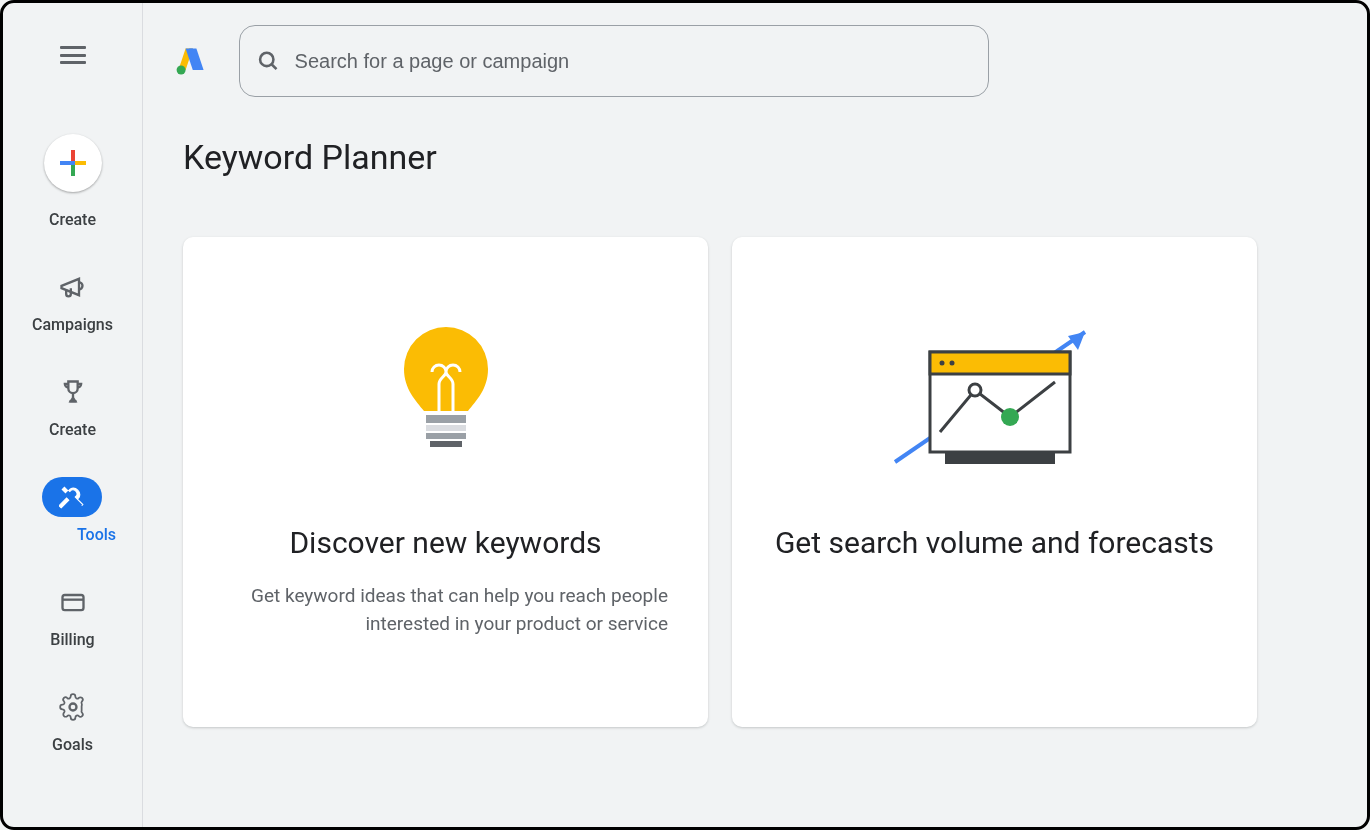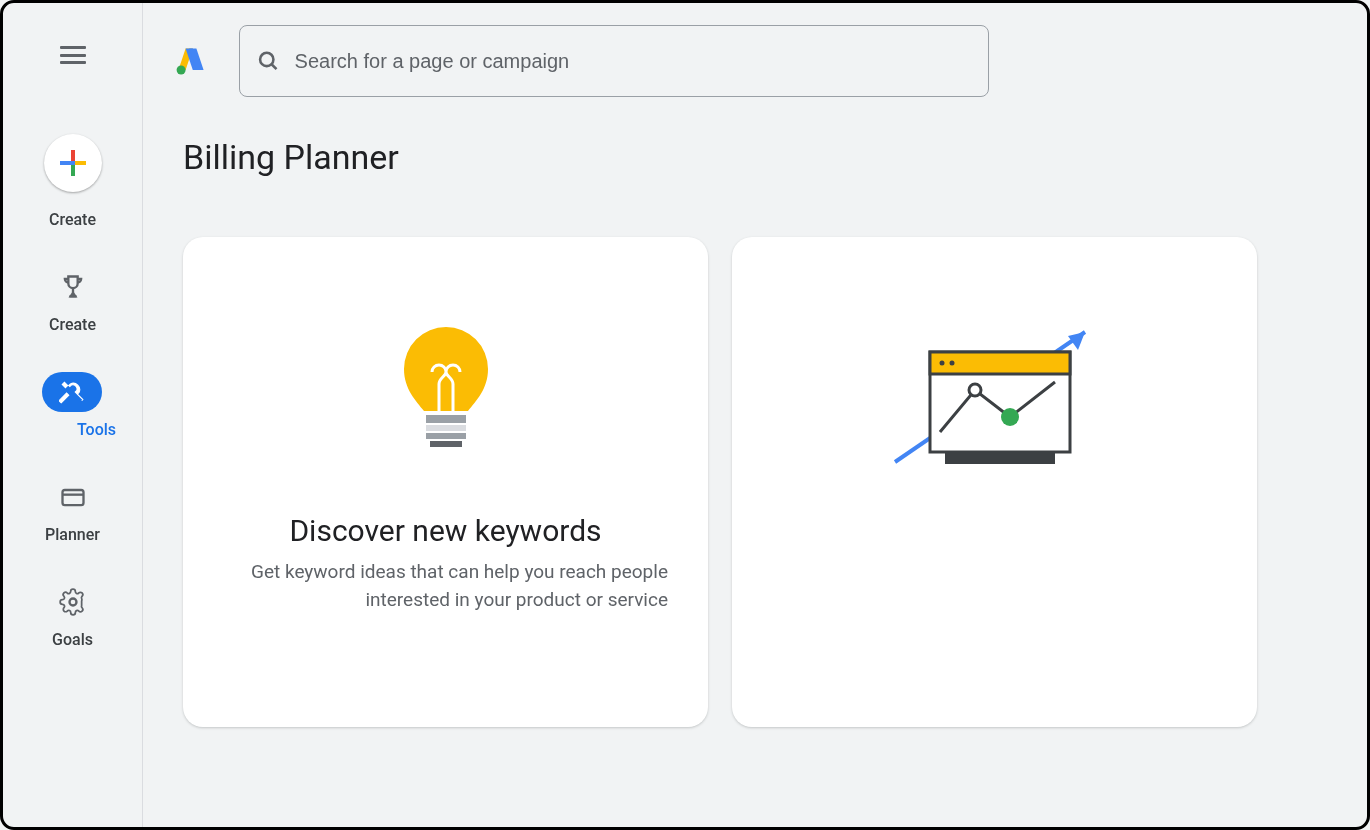"Search for a page or" .search-box { border-radius: 8px -> 16px }
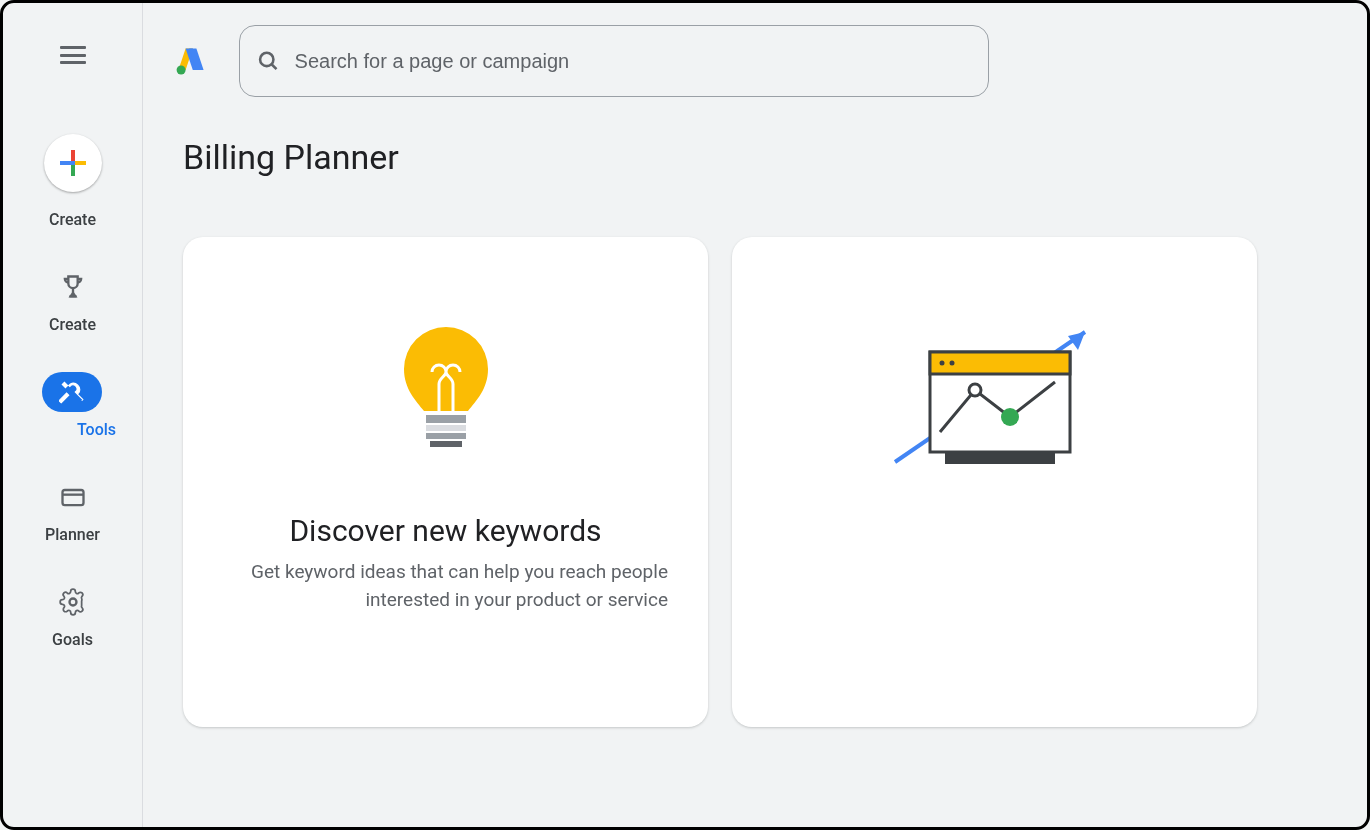"Billing Planner" h1.page-title { text: Billing -> Keyword }
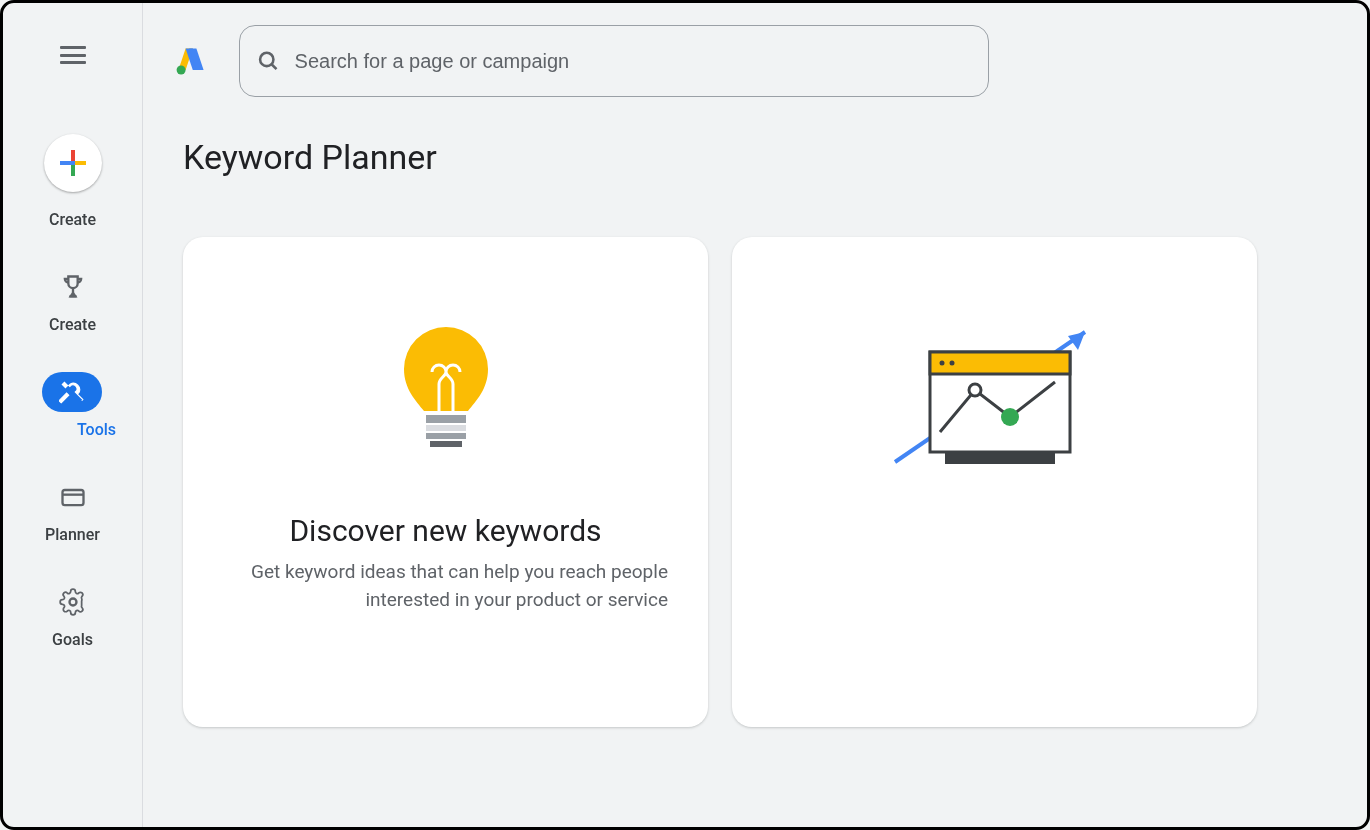"Campaigns" div.nav-item { html: none -> <div> <div> <svg> <path></path> <path></path> <path></path> </svg> </div> <span>Campaigns</span> </div> }
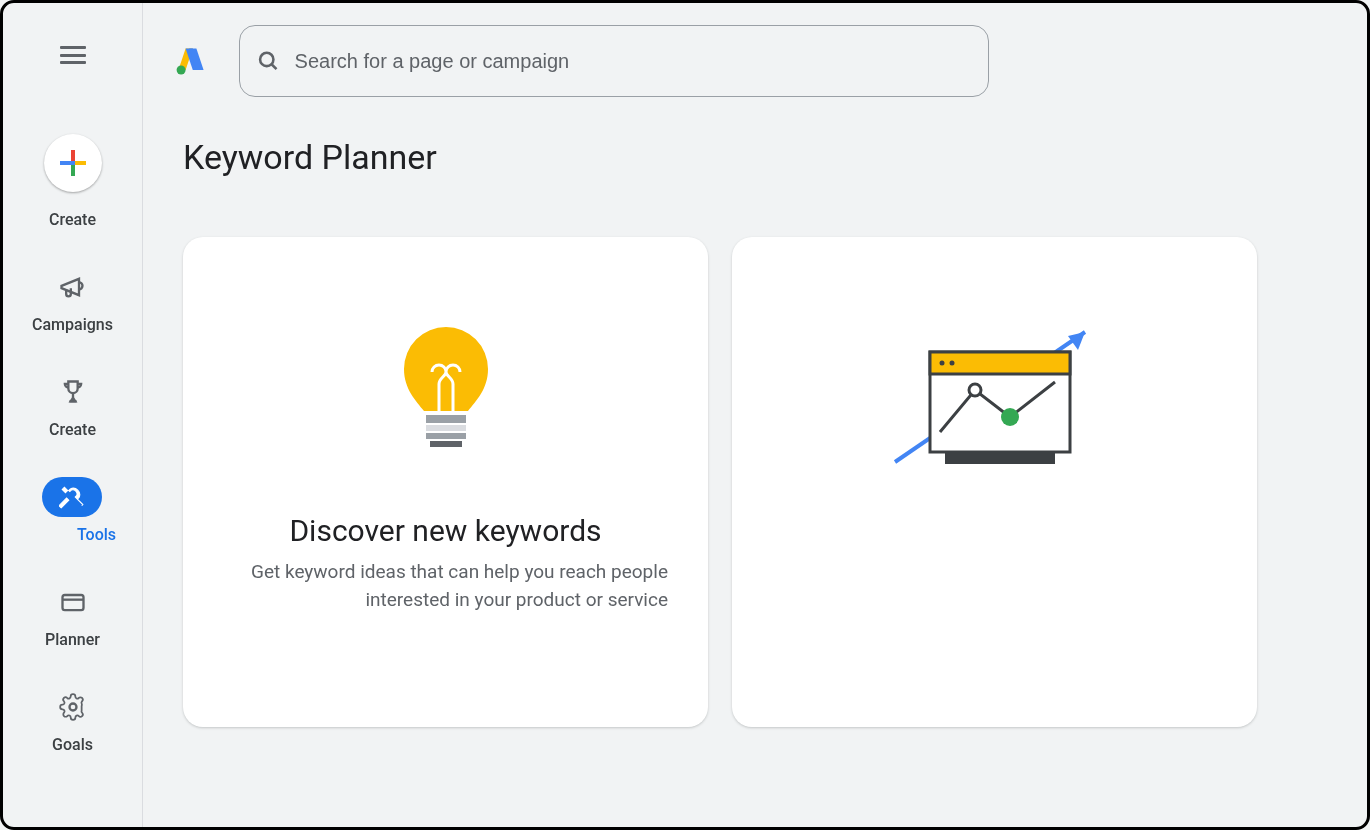"Discover new keywords" .card { border-radius: 20px -> 10px; gap: none -> 12px }
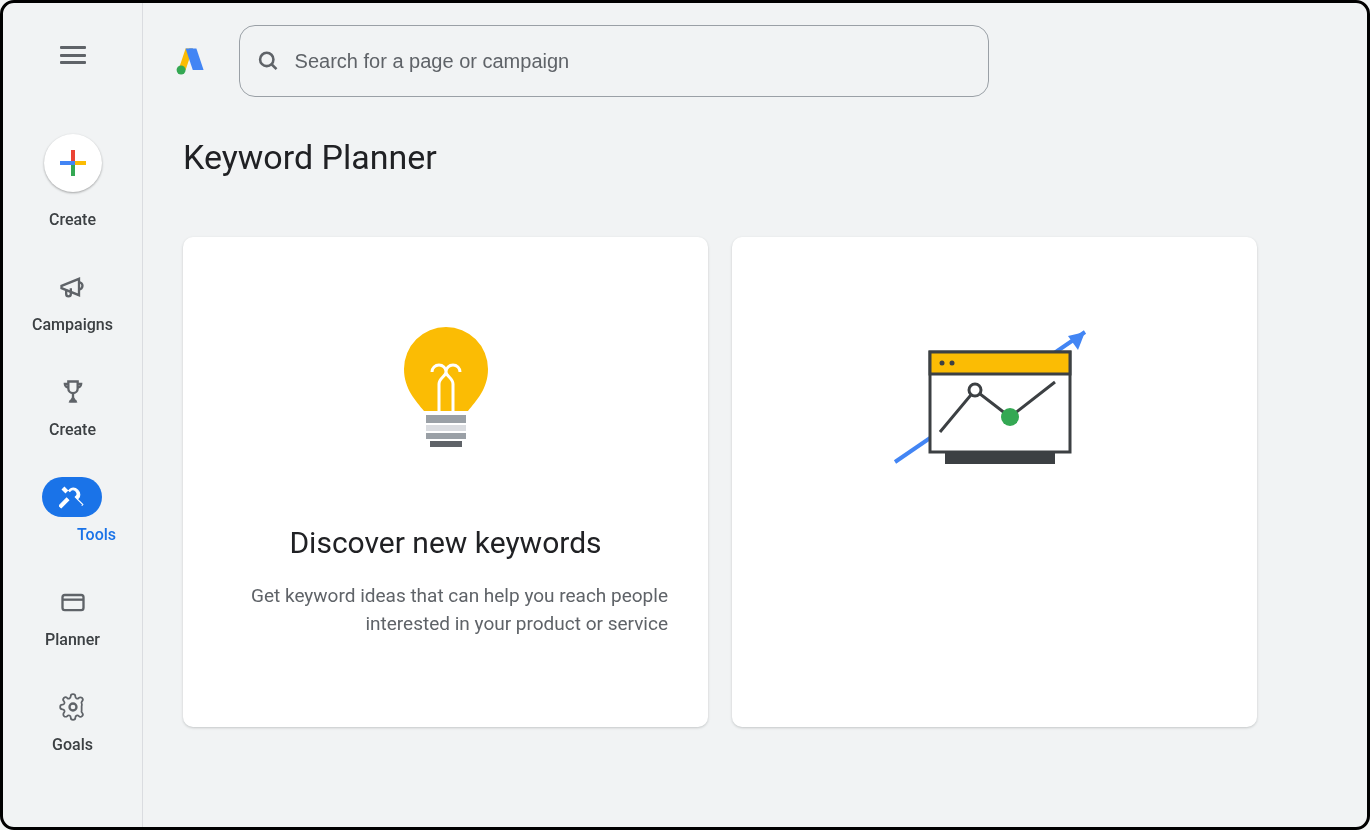"Get search volume and forecasts" div.card-title { html: none -> <div>Get search volume and forecasts</div> }
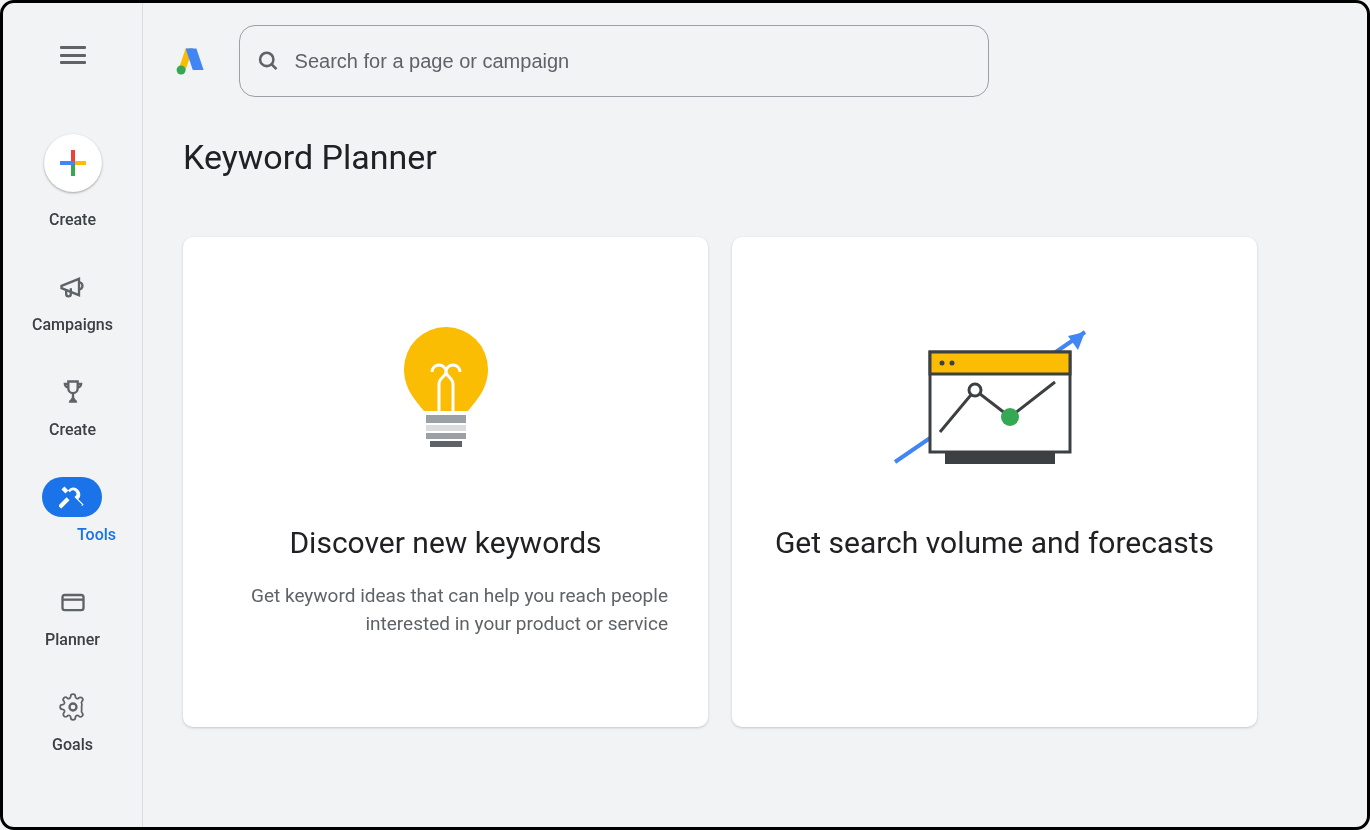"Planner" span.label { text: Planner -> Billing }
